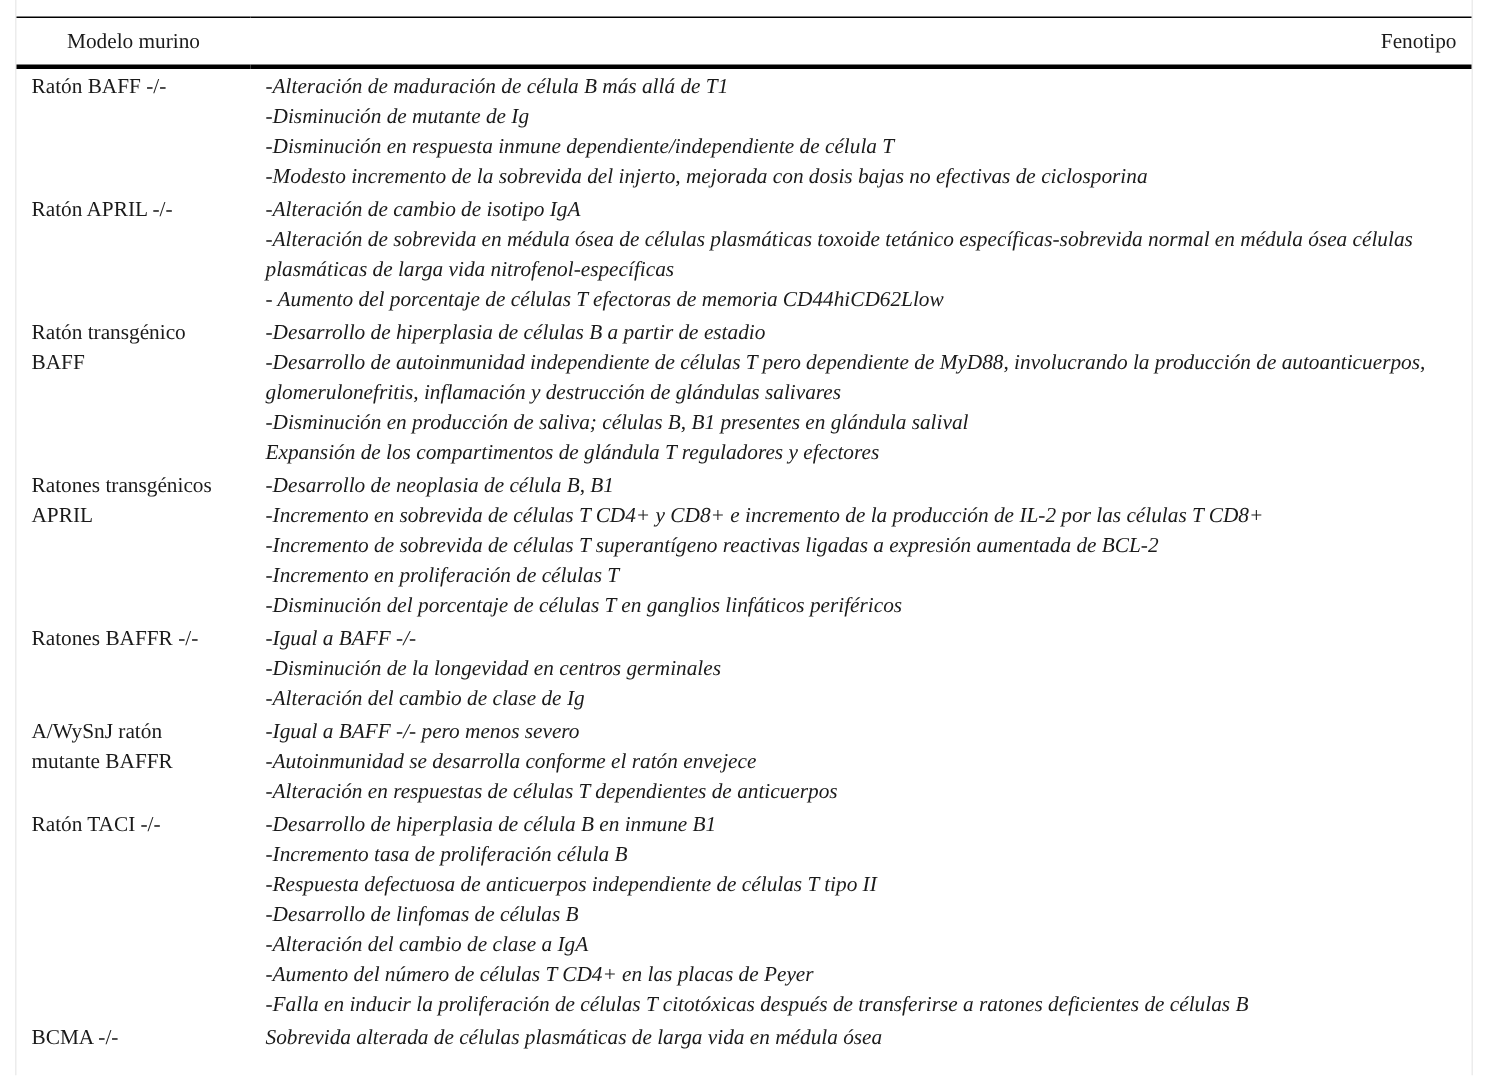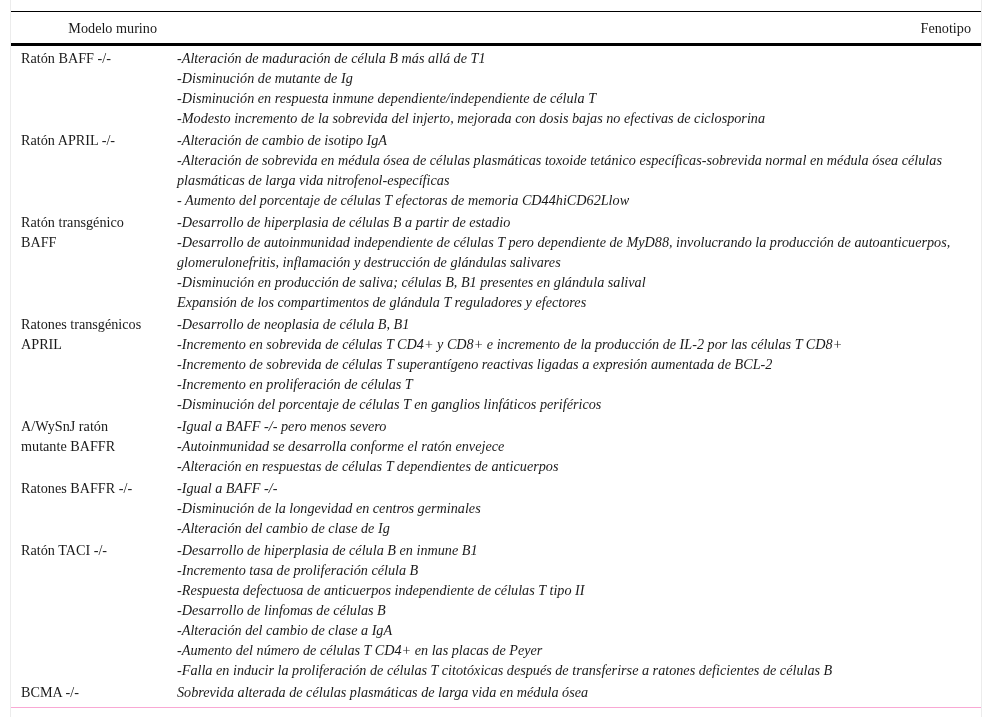"Modelo murino" table.pheno thead th { text-align: right -> center }
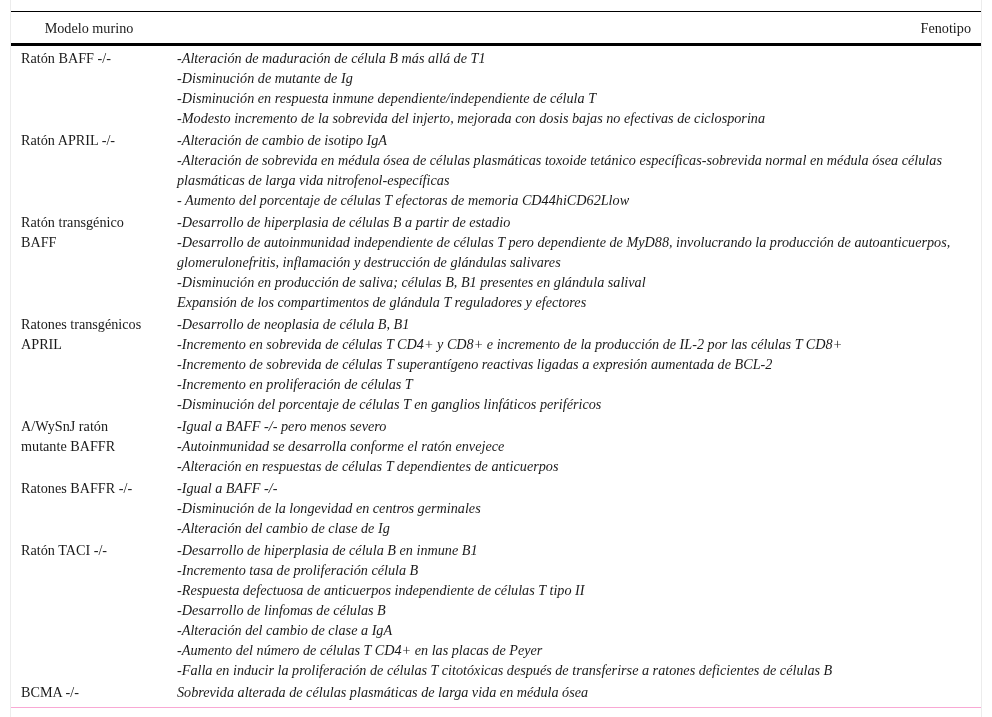"A/WySnJ ratón mutante BAFFR" tr { order: before "Ratones BAFFR -/-" -> after "Ratones BAFFR -/-" }
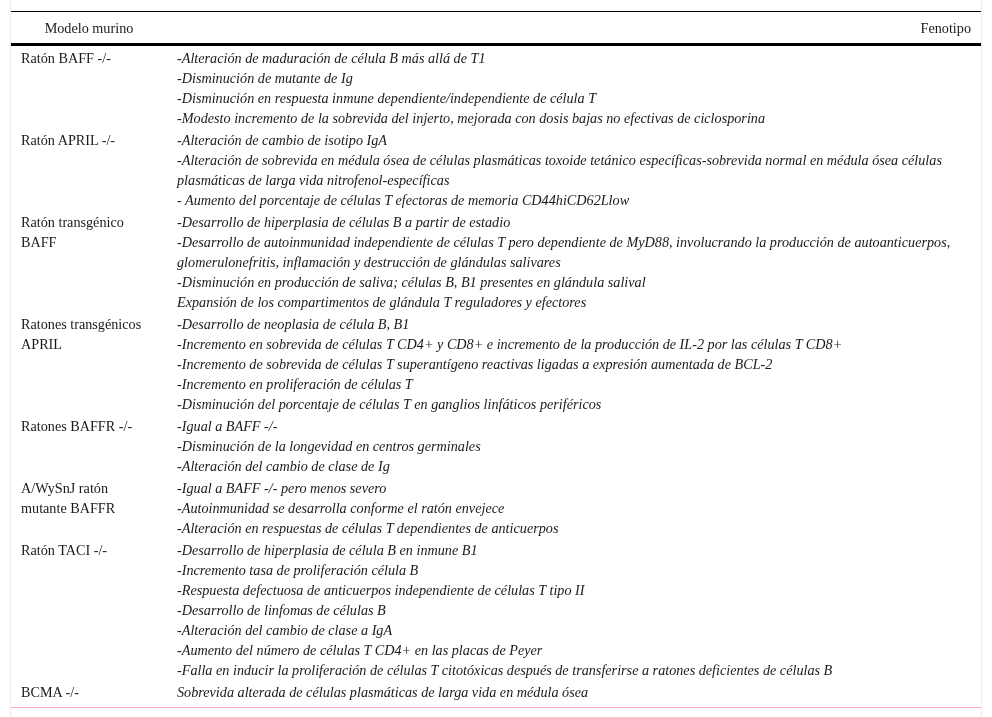"BCMA -/-" table.pheno tbody tr:last-child td { padding-bottom: 5px -> 16px }
